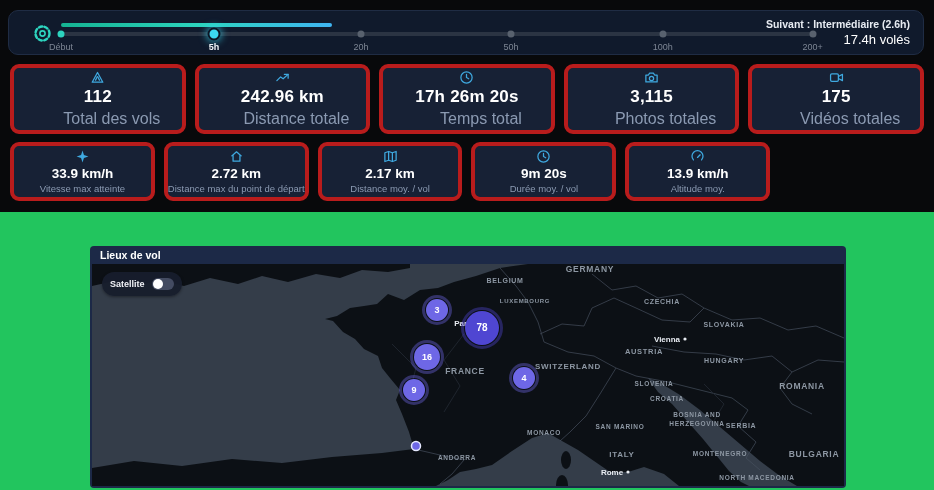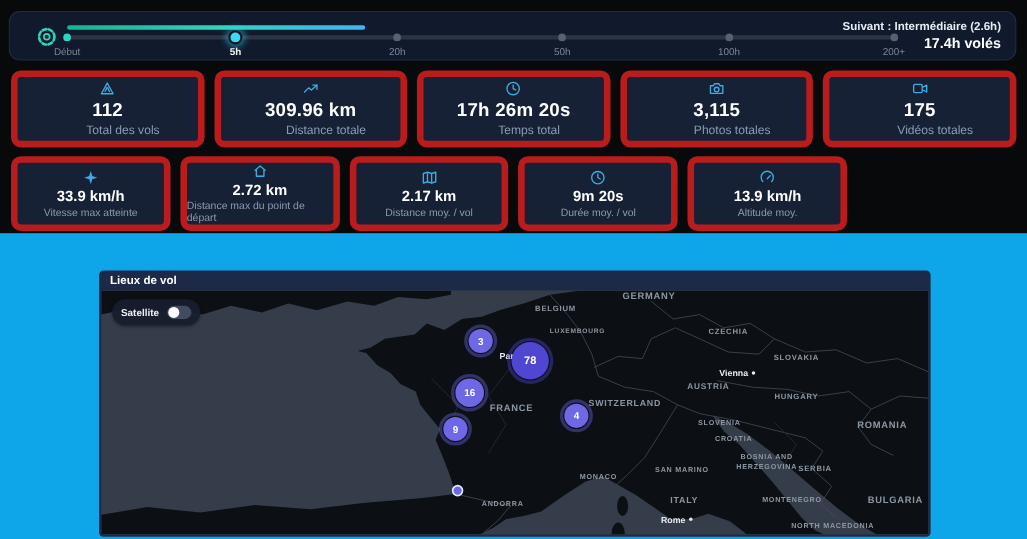"17.4h volés" .progress-info .flown { font-weight: bold -> normal }
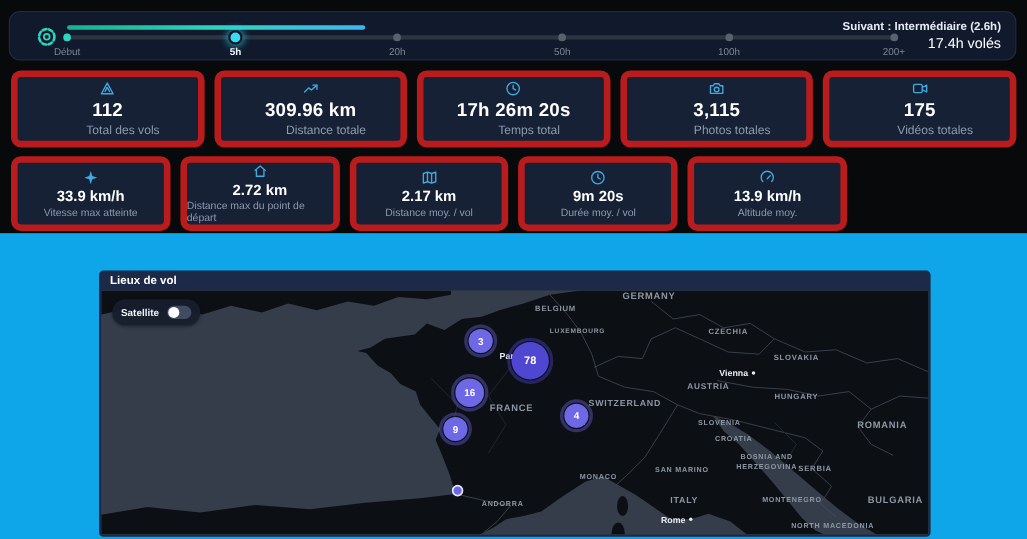"112" .stat-card { border: 6px solid #b91c1c -> 4px solid #b91c1c }
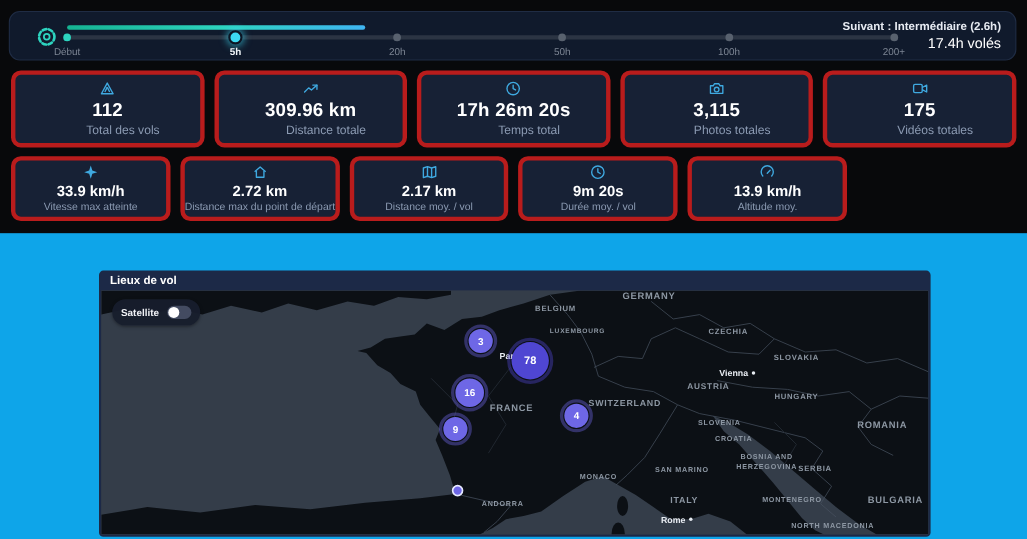"309.96 km" span.stat-value { text: 309.96 -> 242.96 }
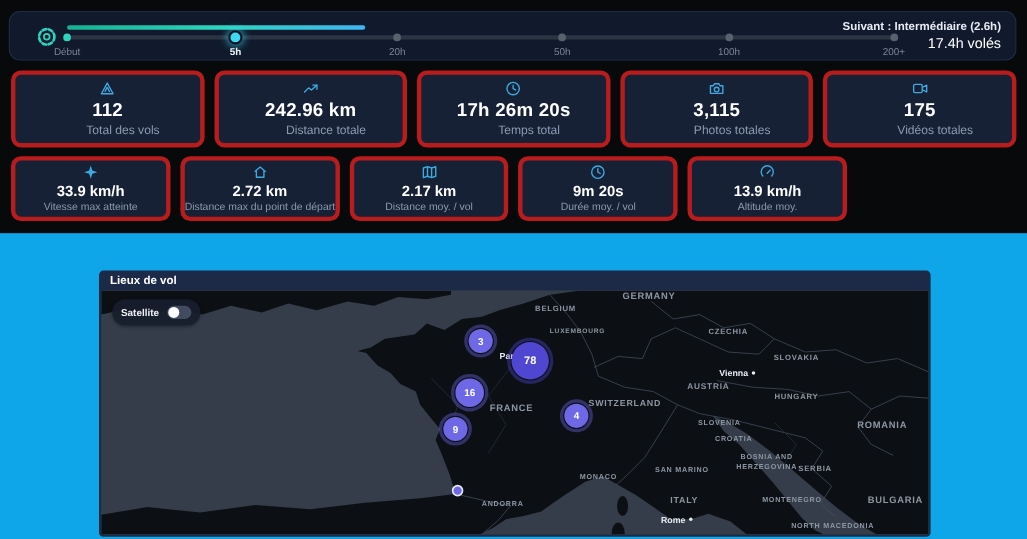"Total des vols" .primary .stat-label { font-size: 11px -> 16px }
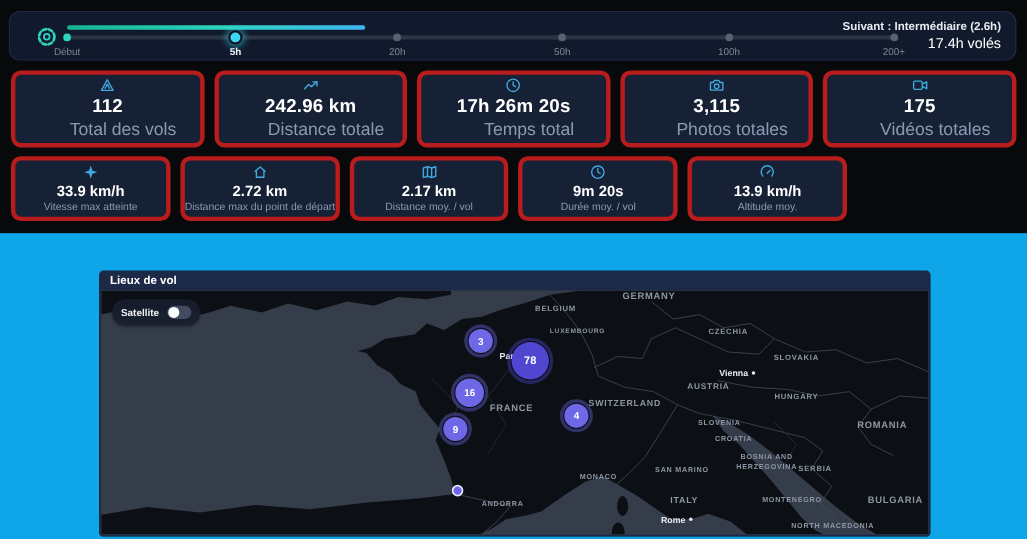"Lieux de vol" .bottom-section { background: #0ea5e9 -> #22c55e }
